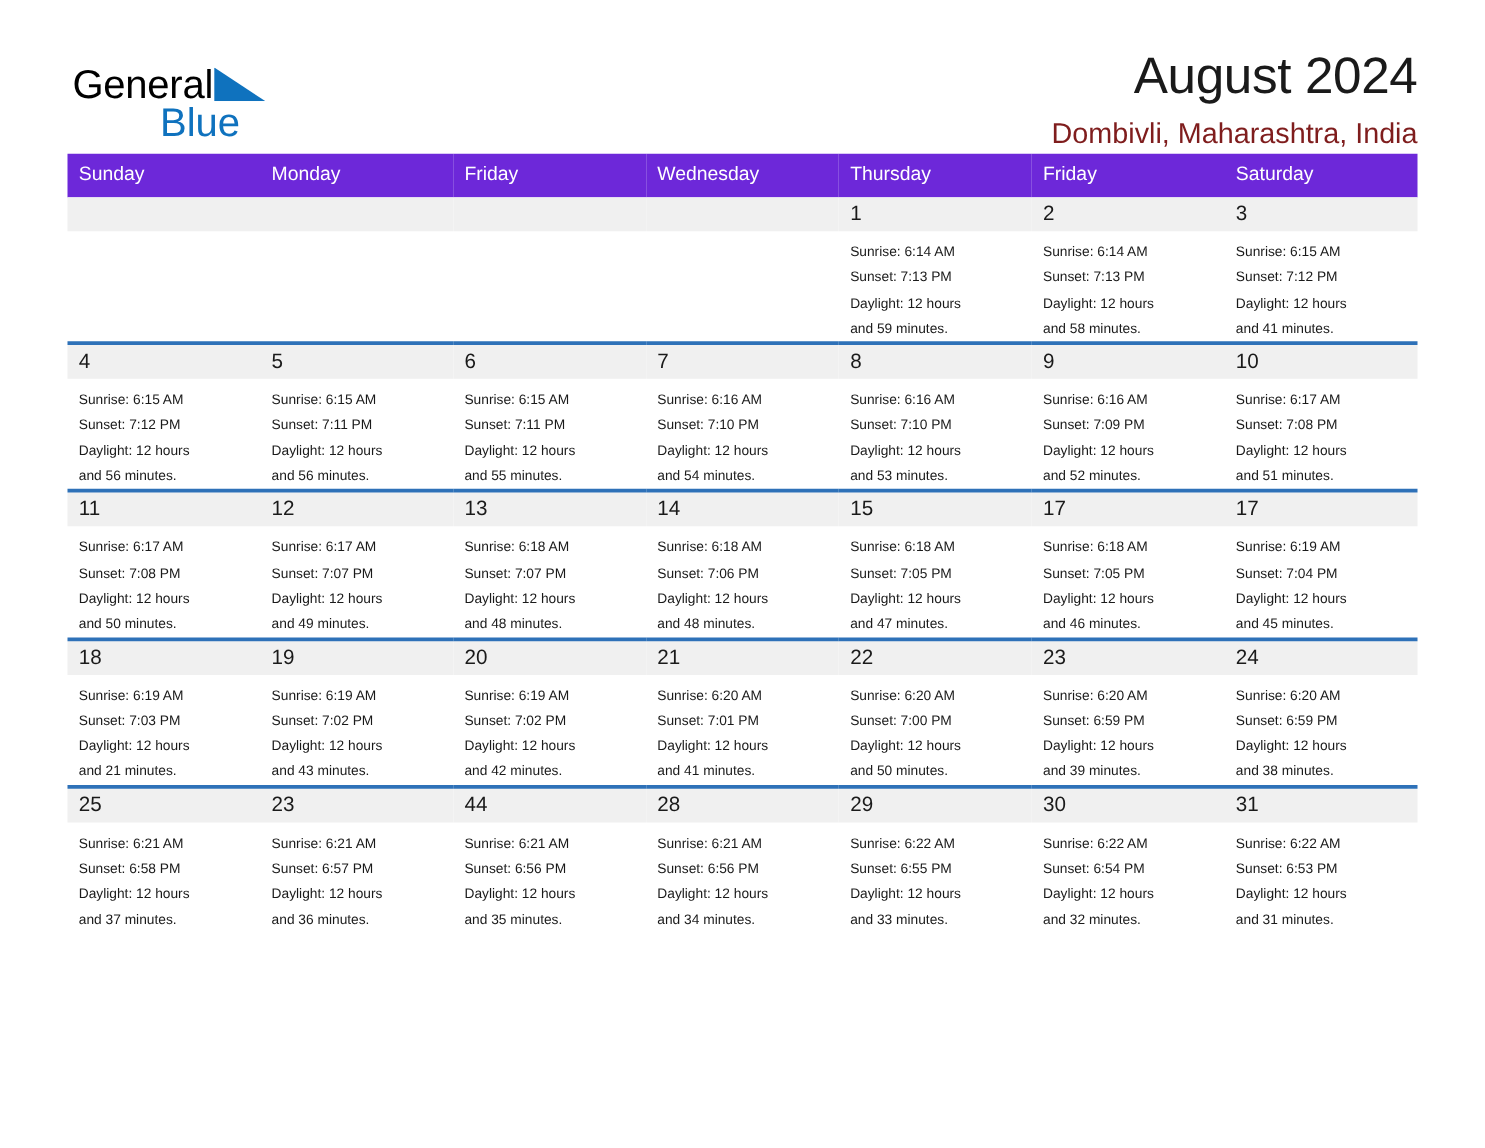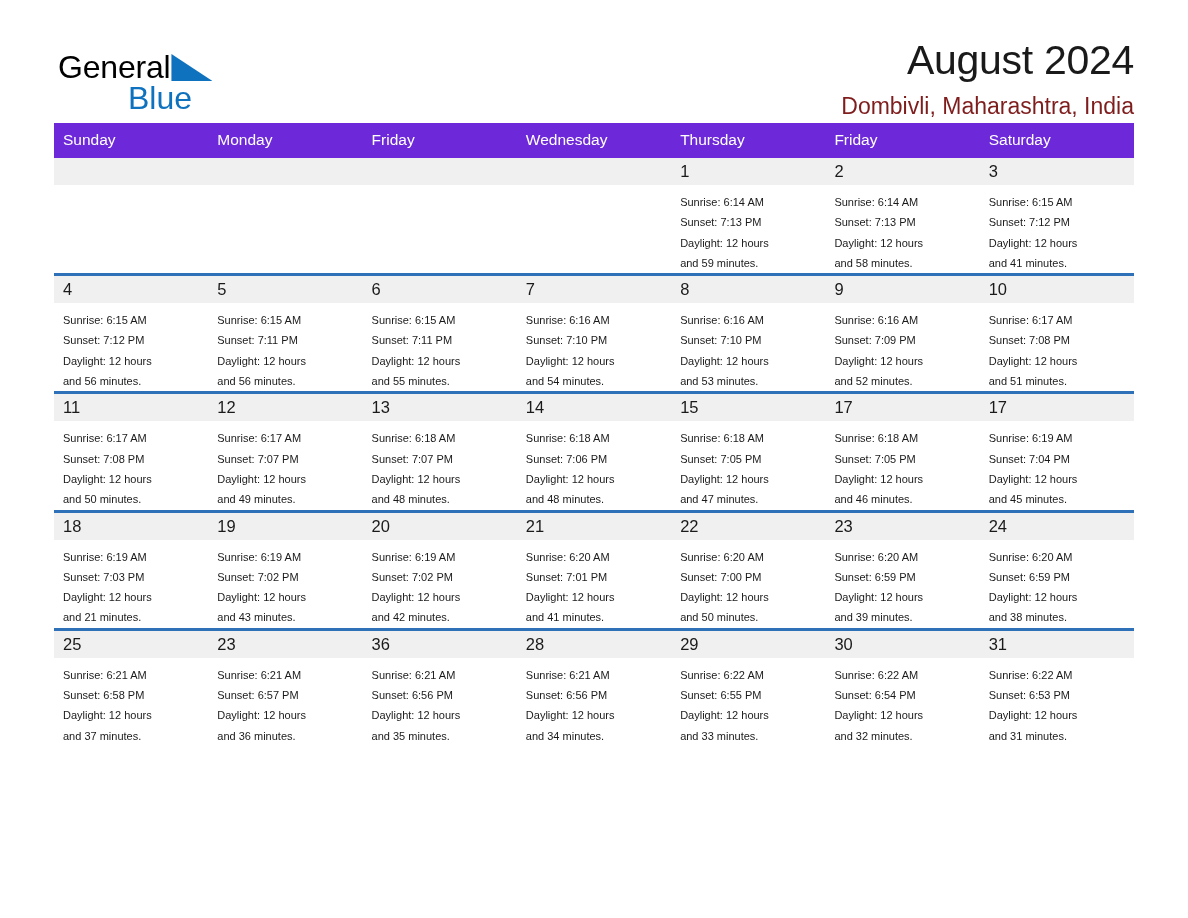"36" div.daynum { text: 36 -> 44 }
